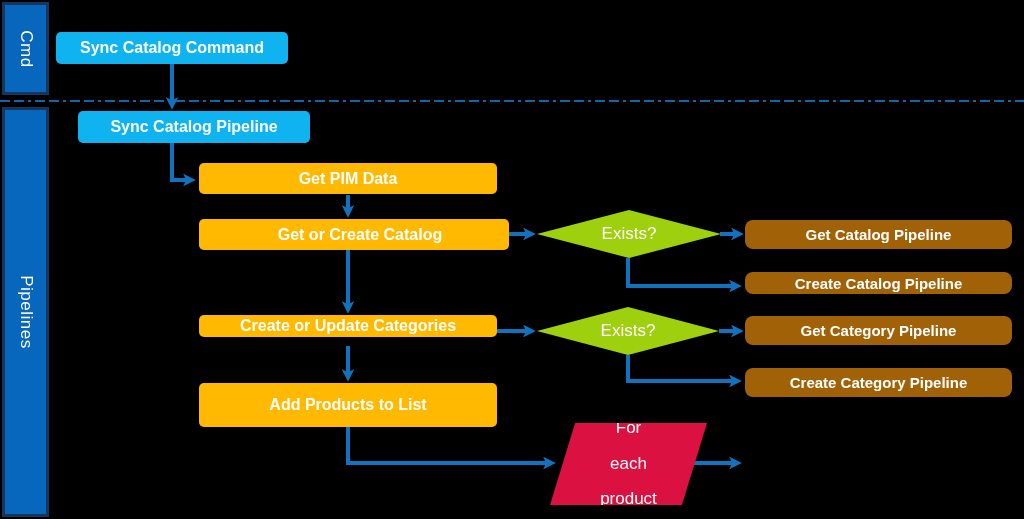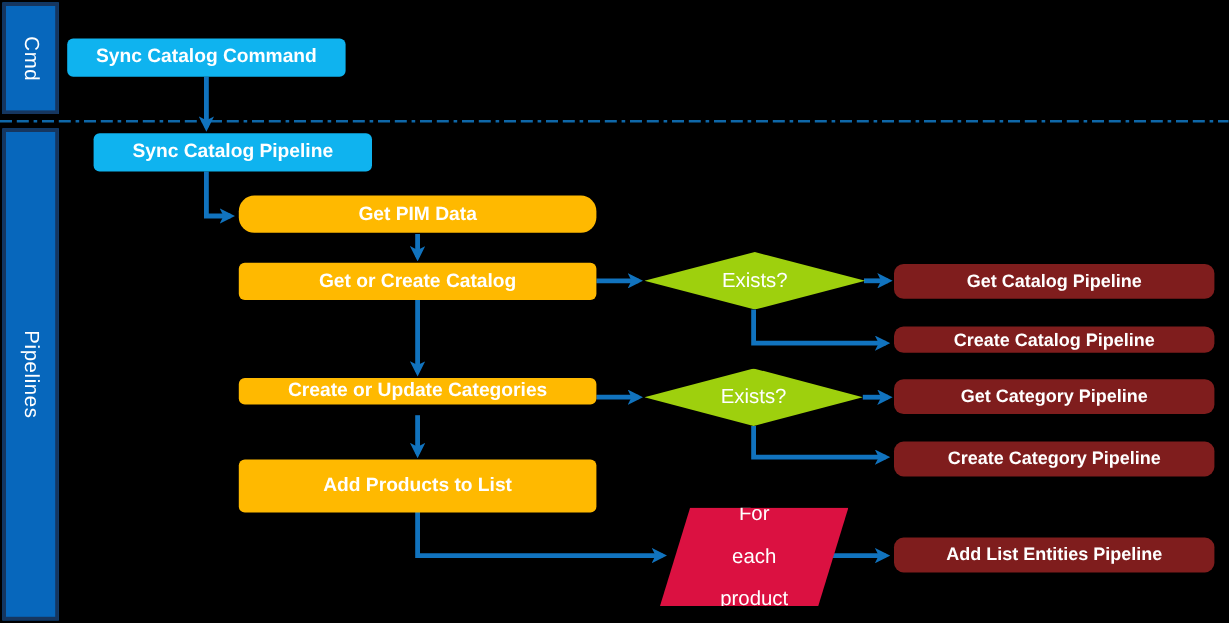"Get PIM Data" #n-get-pim { border-radius: 13px -> none }
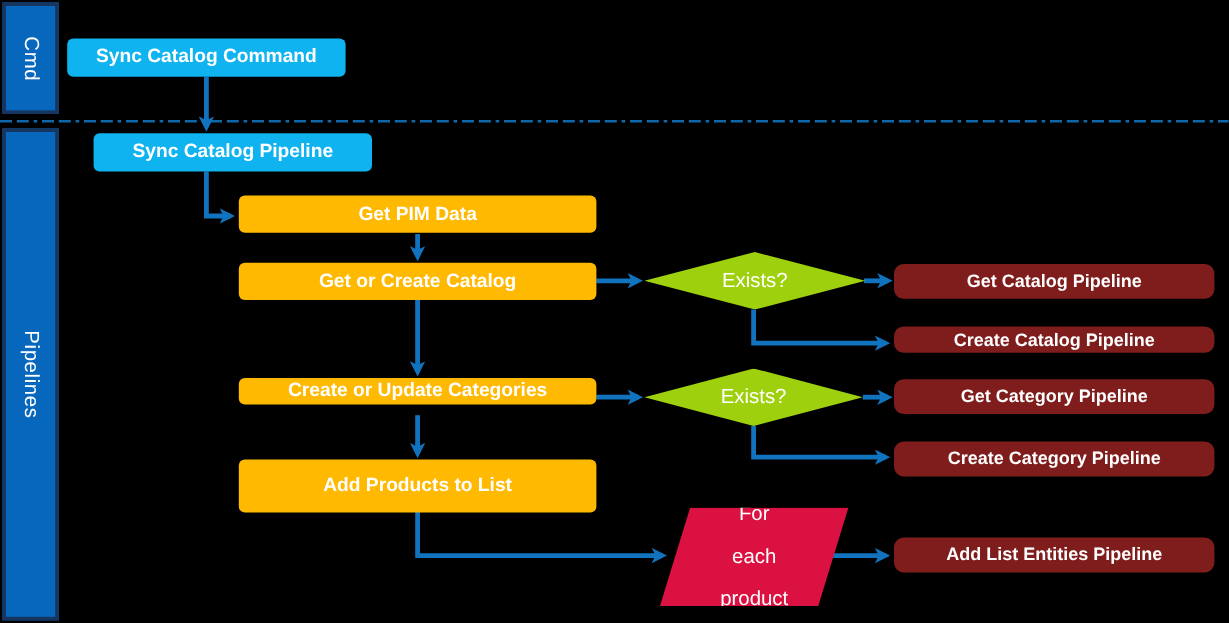"Get or Create Catalog" #n-get-create-catalog { padding-left: none -> 12px }
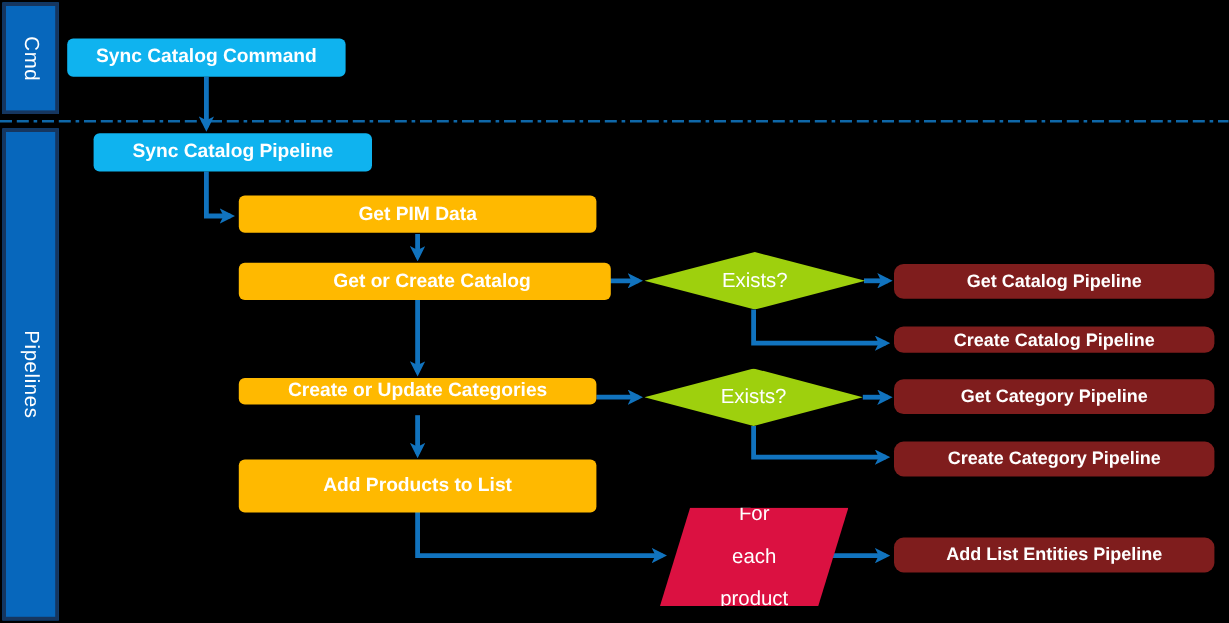"Get Catalog Pipeline" .pipe-cyan { background: #7f1d1d -> #a16207 }
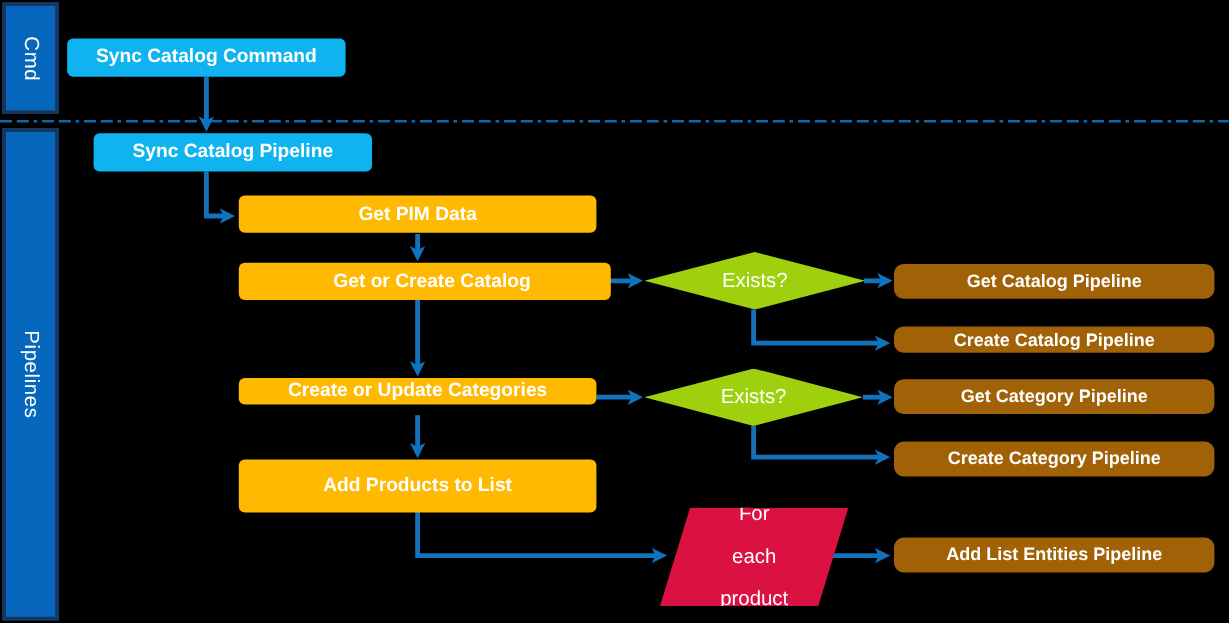"Add List Entities Pipeline" div.node { html: <div> <span>Add List Entities Pipeline</span> </div> -> none }
